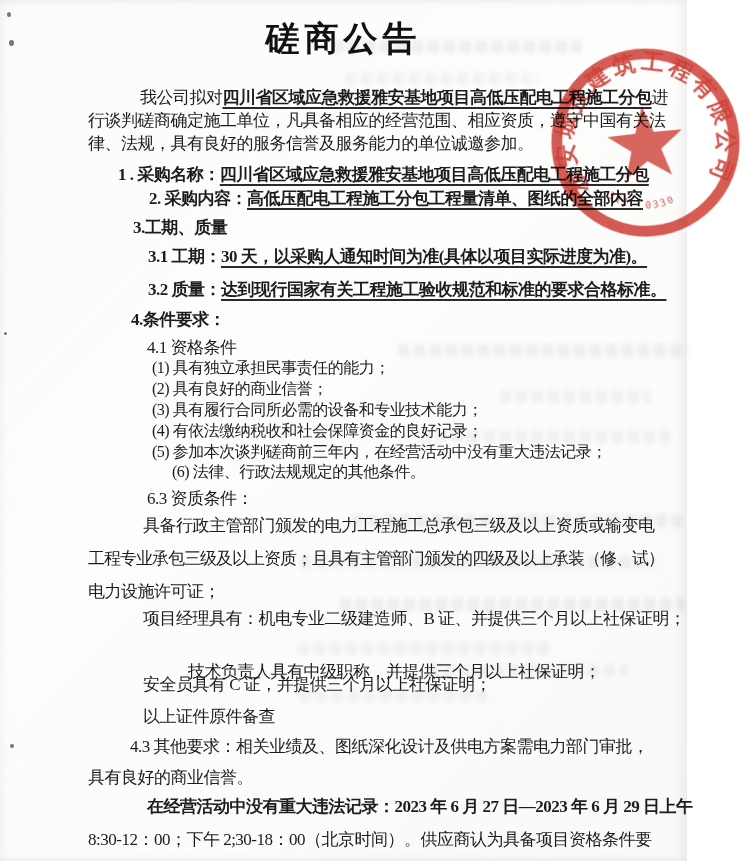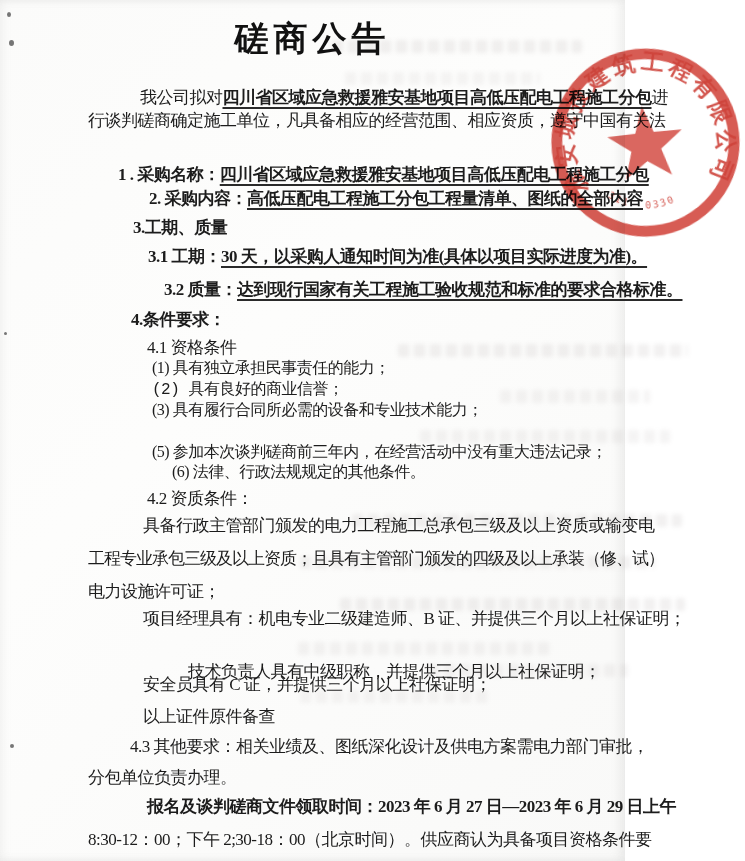"磋商公告" .page { width: 625px -> 687px }
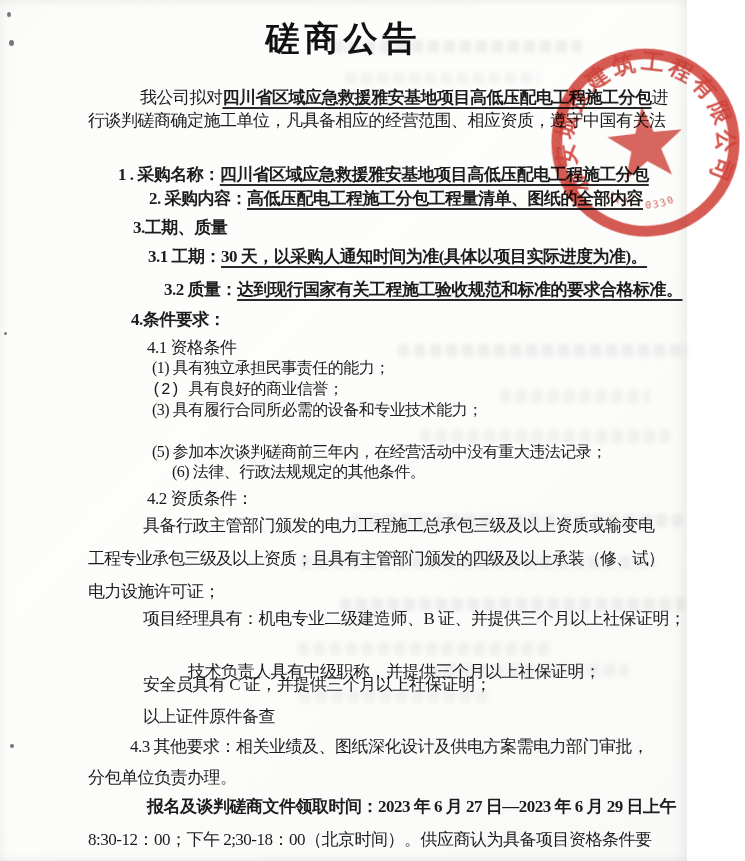"律、法规，具有良好的服务信誉及服务能力的单位诚邀参加。" div.line { html: none -> <div>律、法规，具有良好的服务信誉及服务能力的单位诚邀参加。</div> }
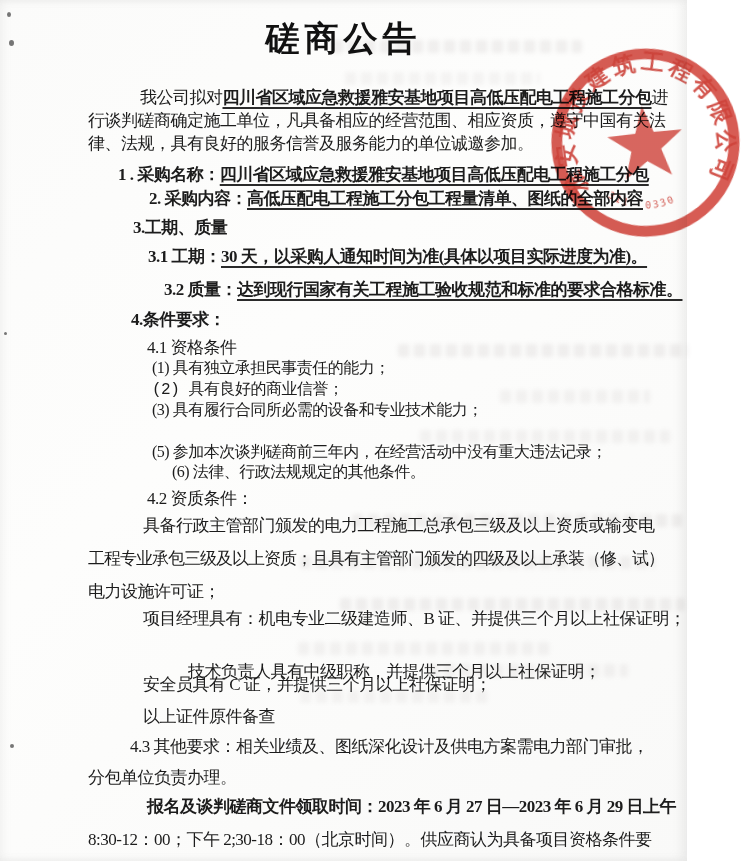"3.2 质量：达到现行国家有关工程施工验收规范和标准的要求合格标准。" div.line { left: 164px -> 148px }
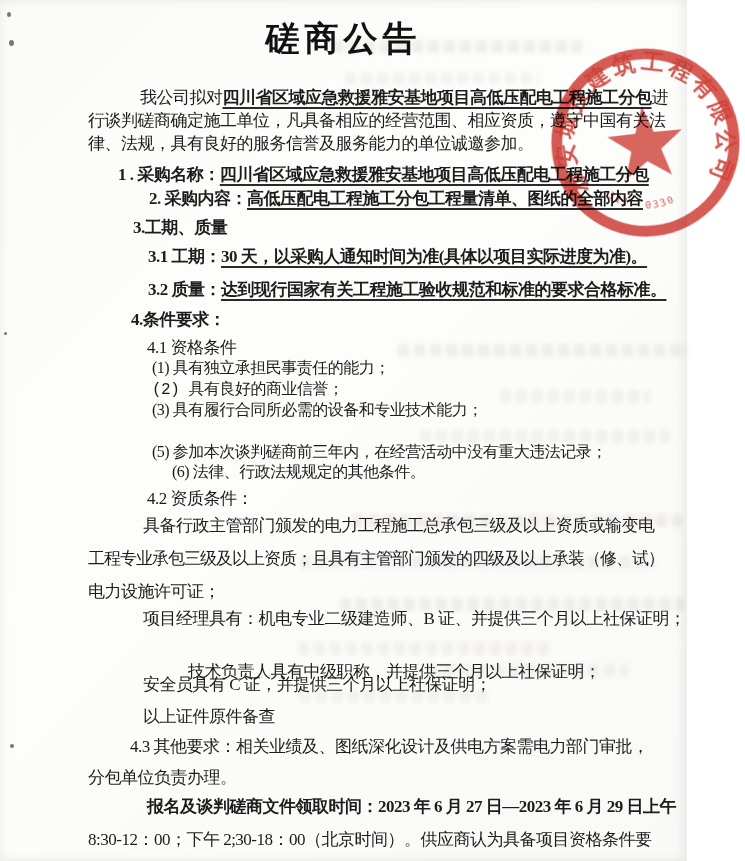"(2) 具有良好的商业信誉；" div.line { font-family: Liberation Mono, monospace -> none }
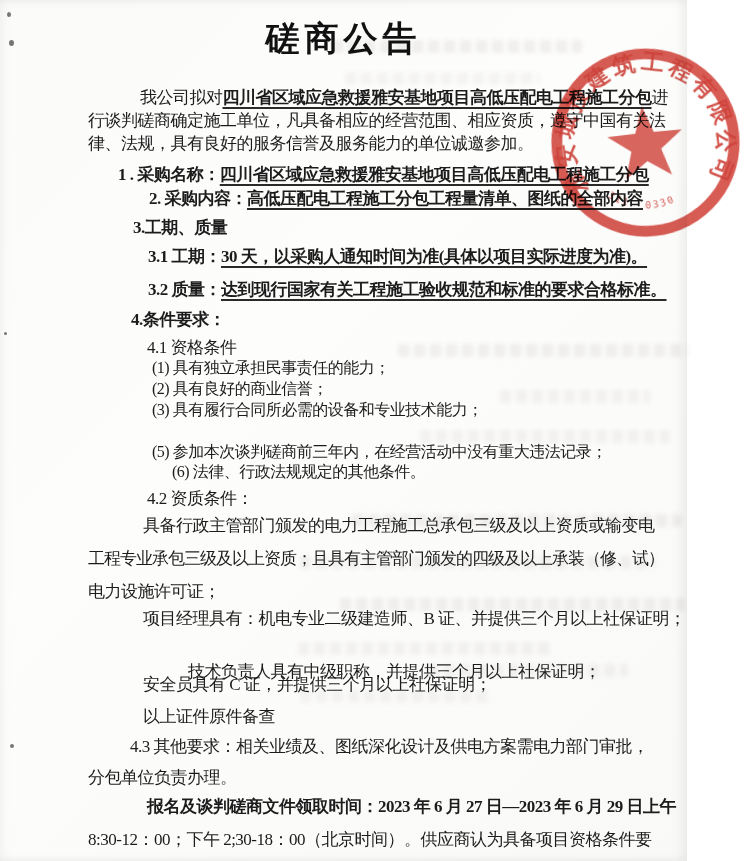"(4) 有依法缴纳税收和社会保障资金的良好记录；" div.line { html: none -> <div>(4) 有依法缴纳税收和社会保障资金的良好记录；</div> }
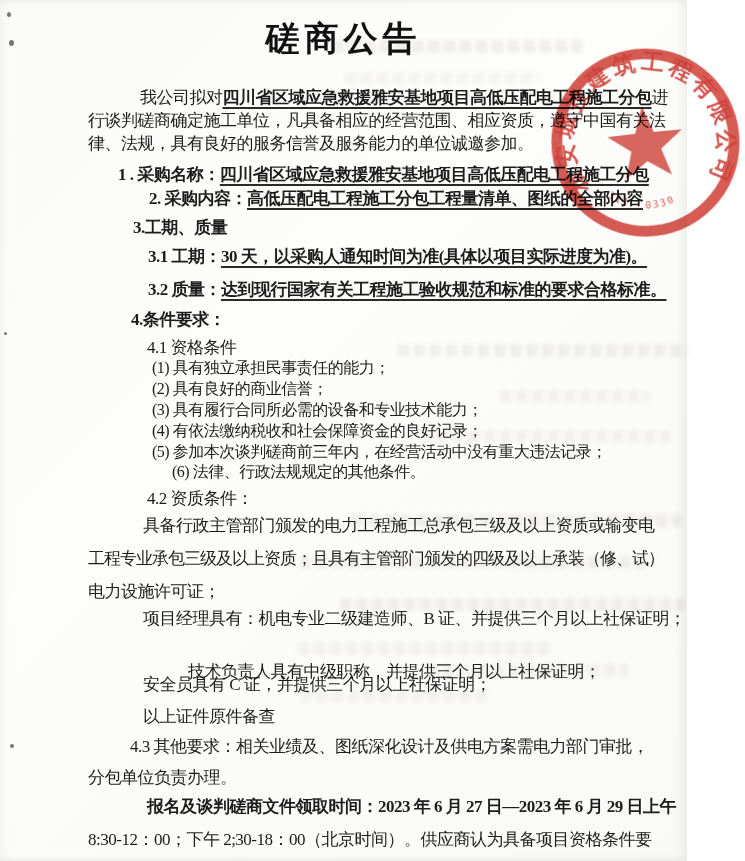"4.2 资质条件：" div.line { text: 4.2 -> 6.3 }
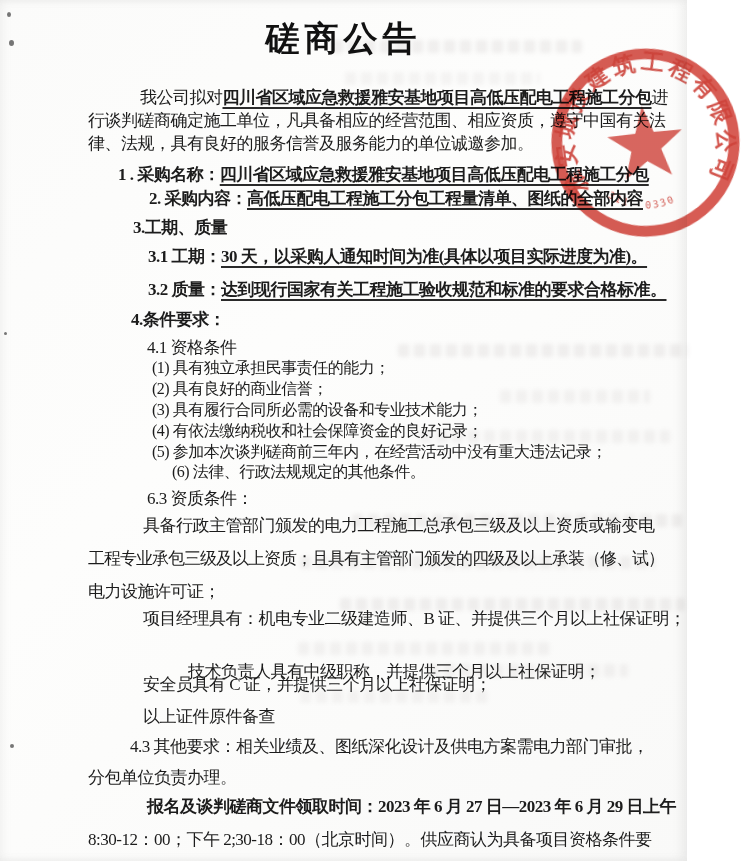"分包单位负责办理。" div.line { text: 分包单位负责办理 -> 具有良好的商业信誉 }
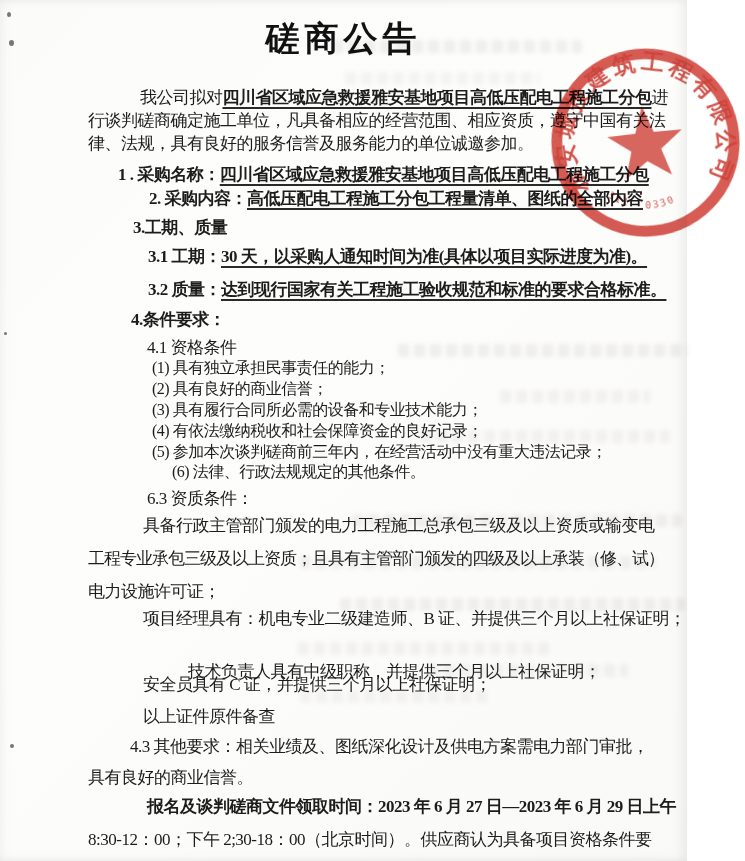"报名及谈判磋商文件领取时间：" span.b { text: 报名及谈判磋商文件领取时间 -> 在经营活动中没有重大违法记录 }
